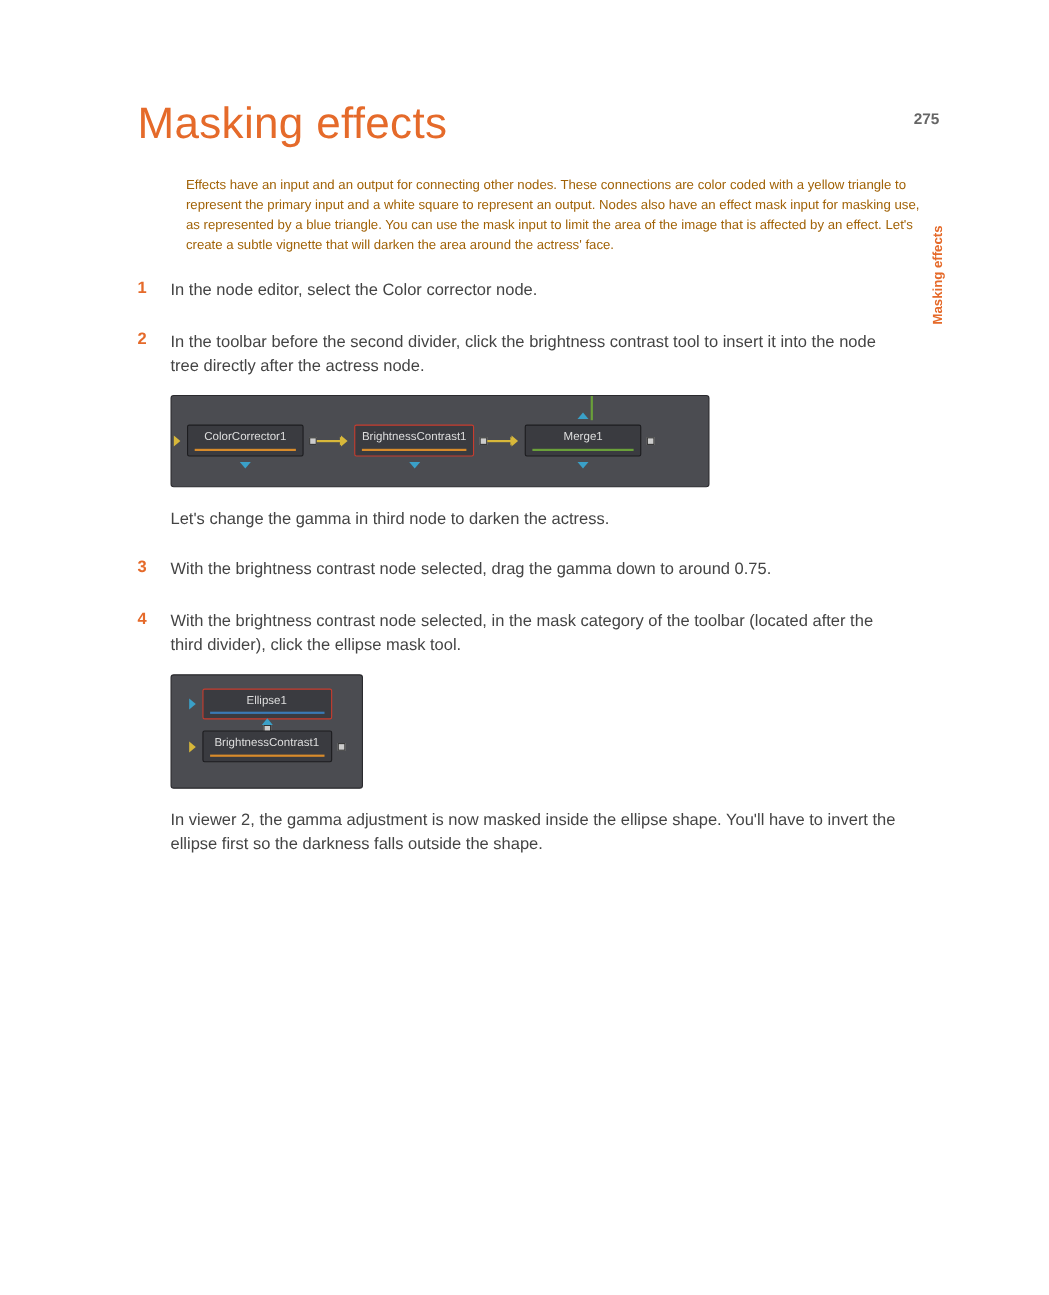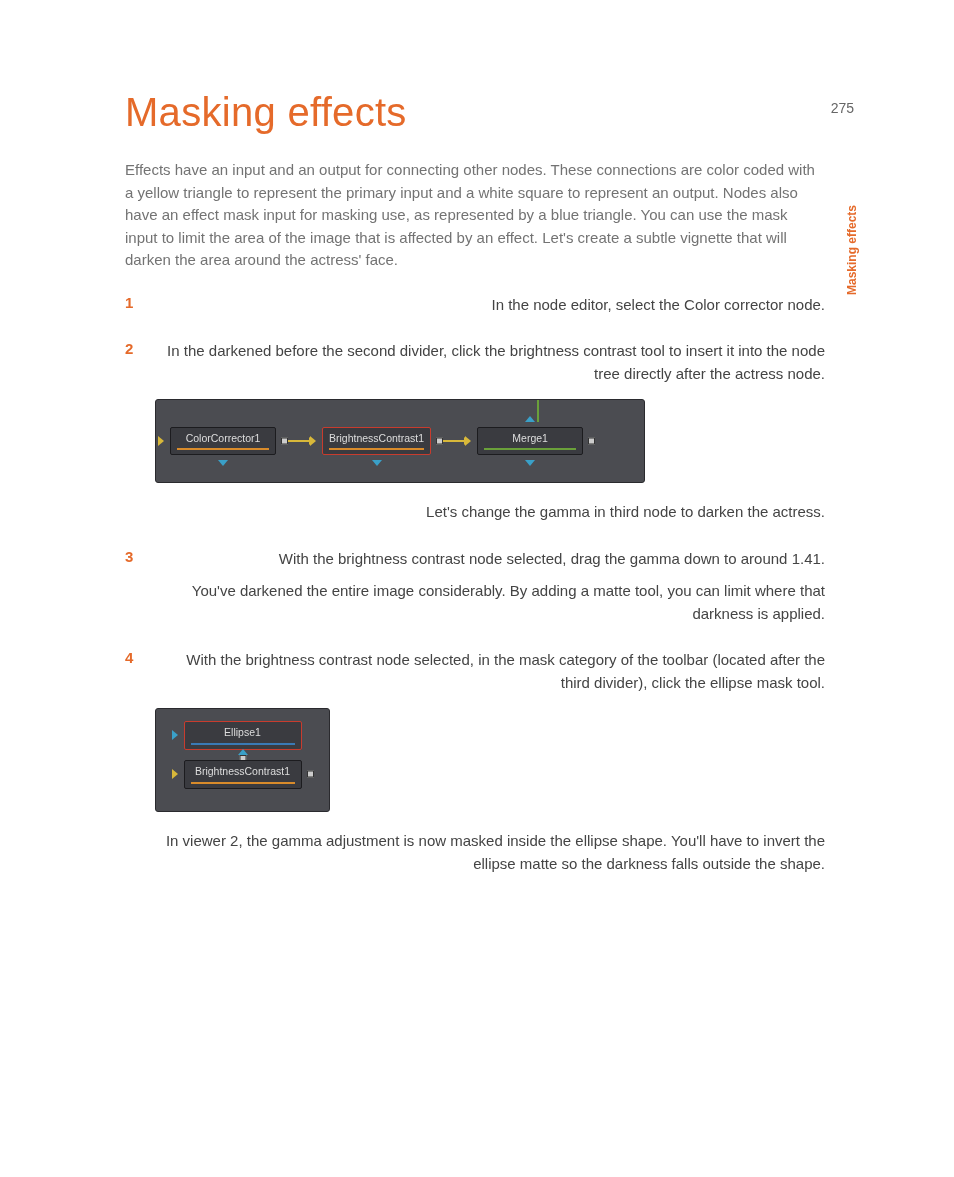"275" .page-number { font-weight: 400 -> 700 }
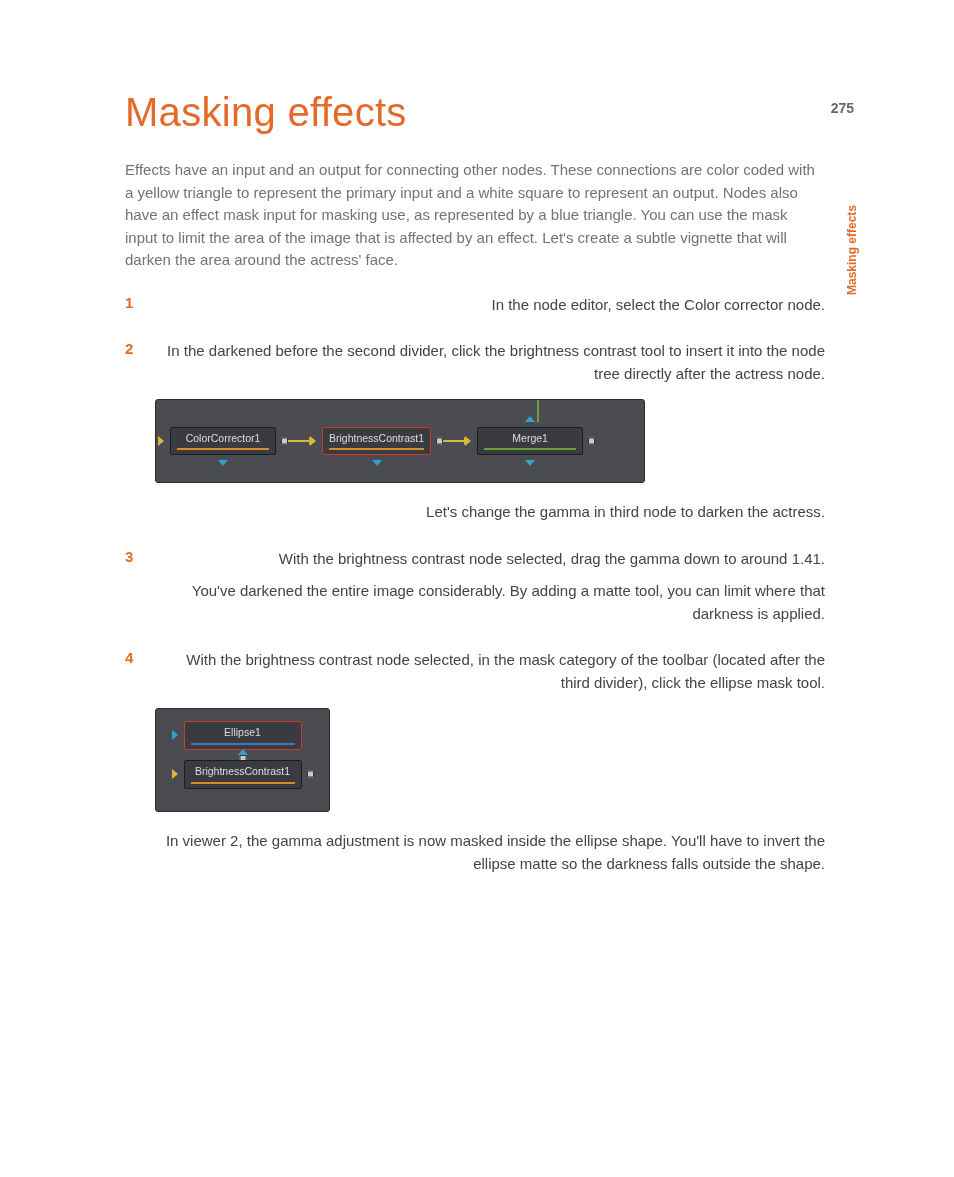"Effects have an input and" .intro { color: #737373 -> #a16207; font-size: 15px -> 12px; margin-left: none -> 44px }
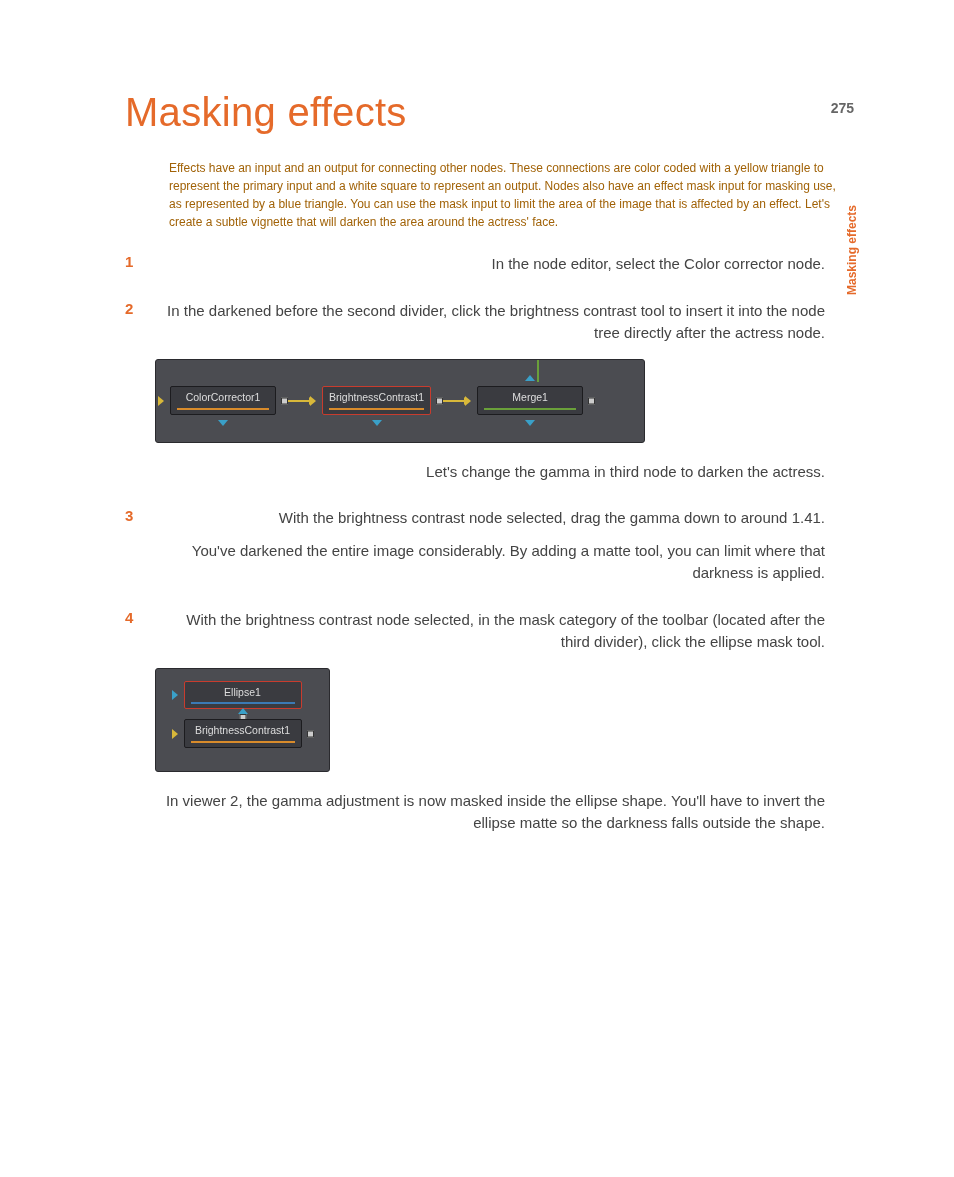"In the node editor, select" .step-body p { text-align: right -> none }
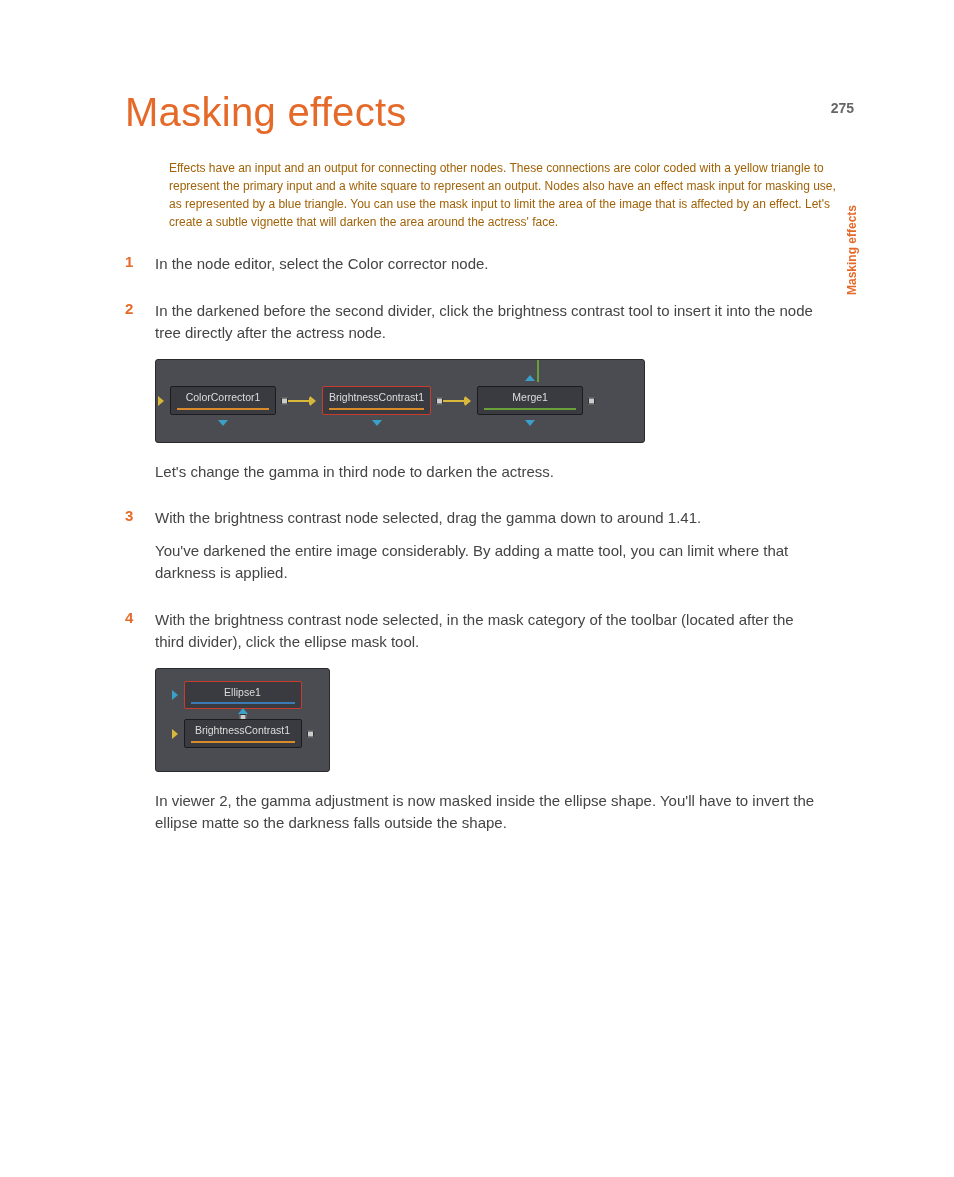"In the darkened before the" p { text: darkened -> toolbar }
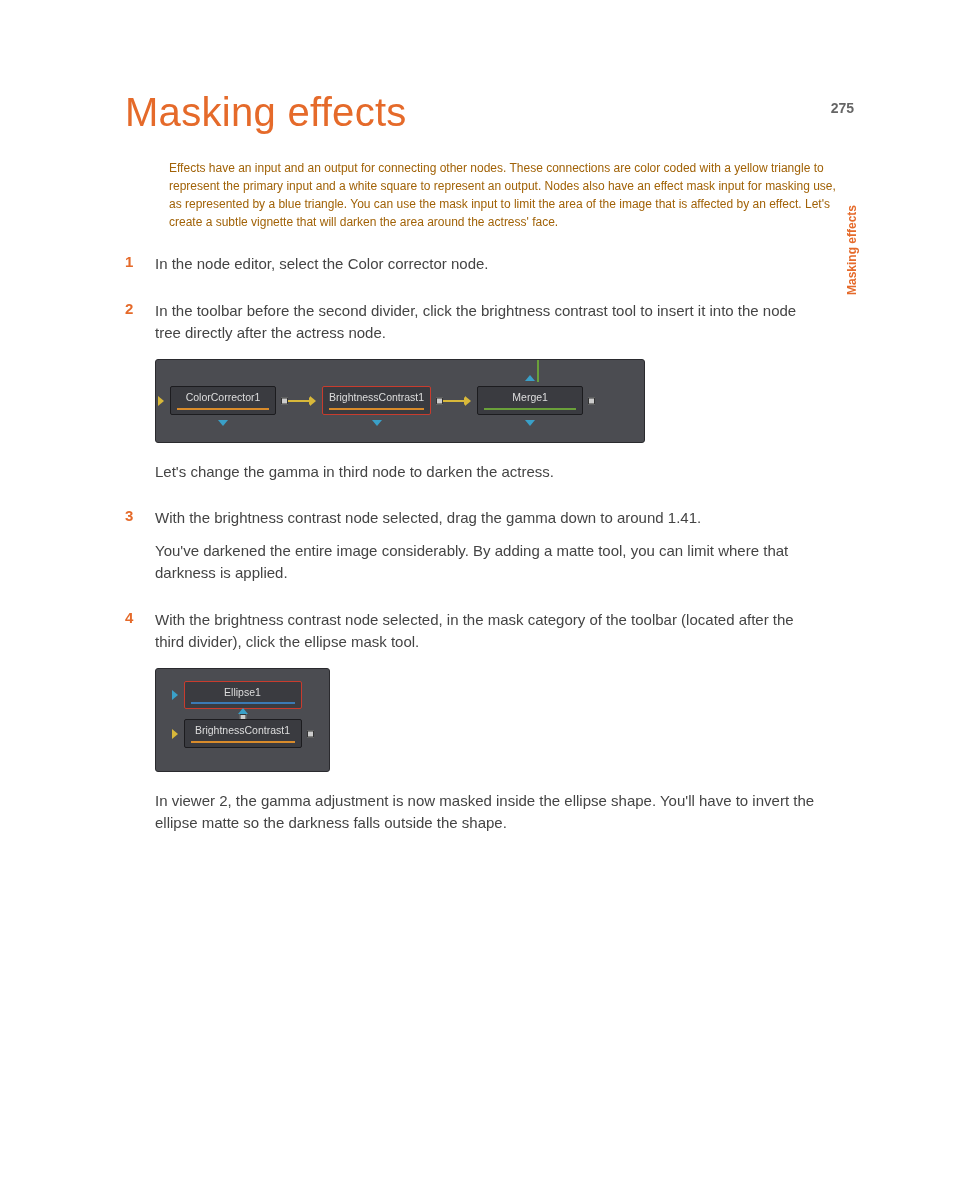"With the brightness contrast node selected, drag" p { text: 1.41 -> 0.75 }
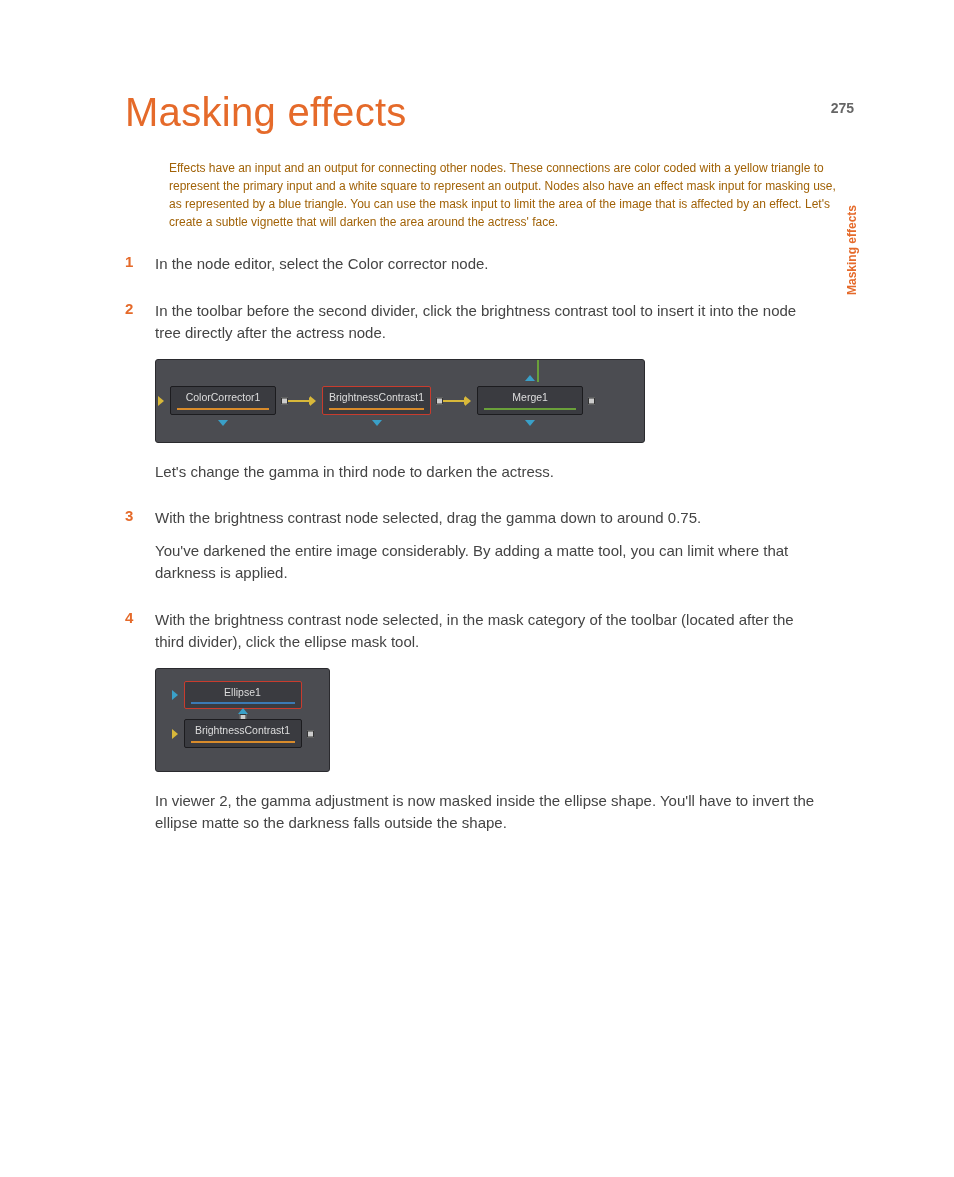"You've darkened the entire image" p { html: <p>You've darkened the entire image considerably. By adding a matte tool, you can limit where that darkness is applied.</p> -> none }
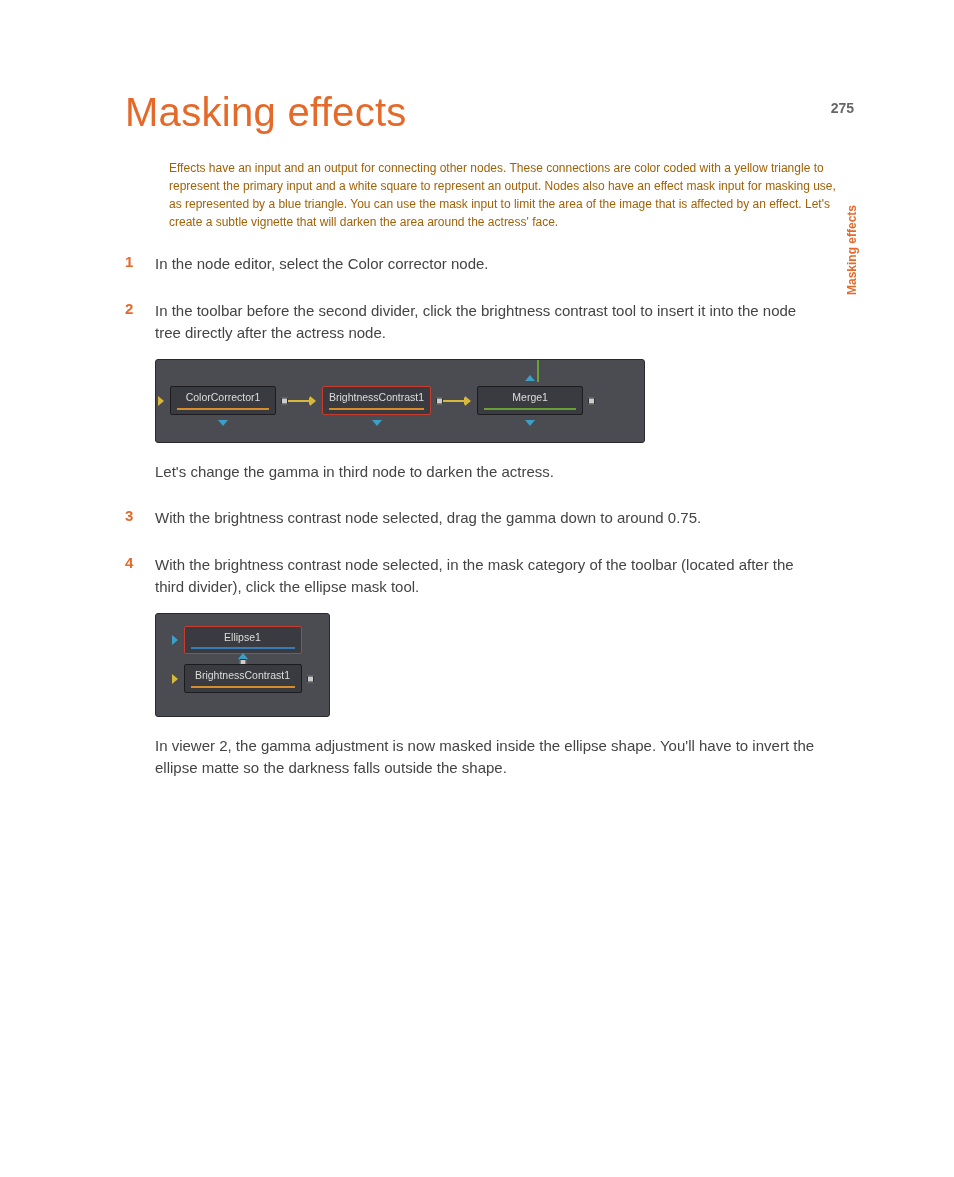"In viewer 2, the gamma" p { text: matte -> first }
